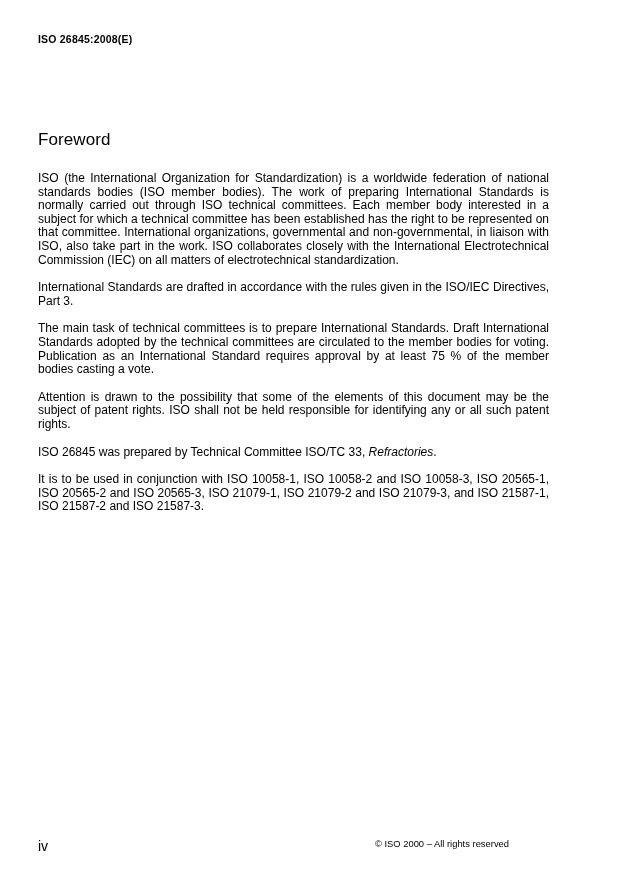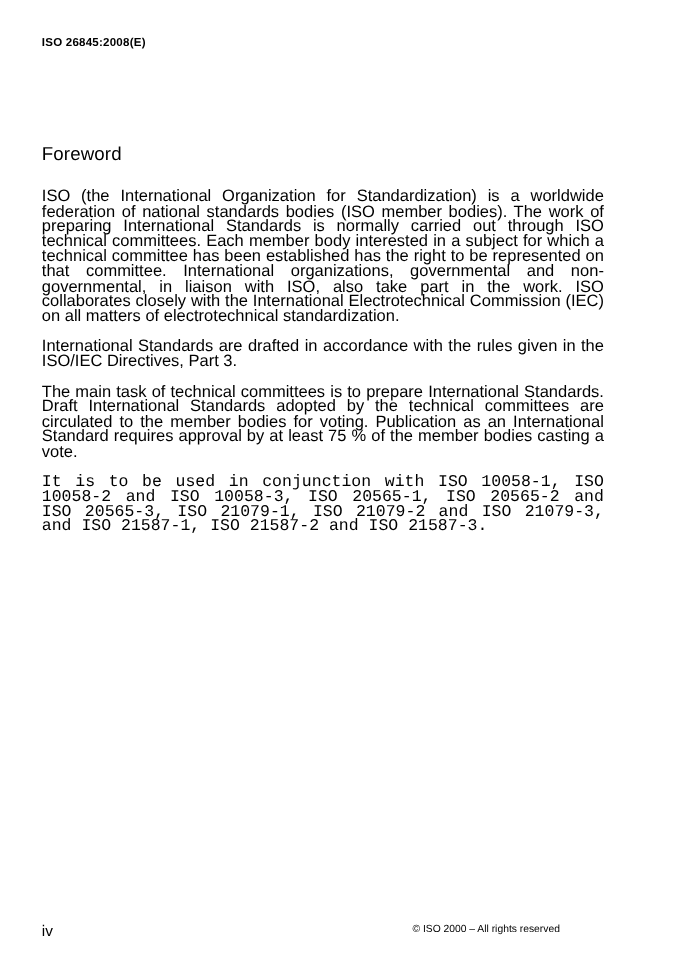"ISO (the International Organization for" p.body-par { font-size: 15px -> 12px }
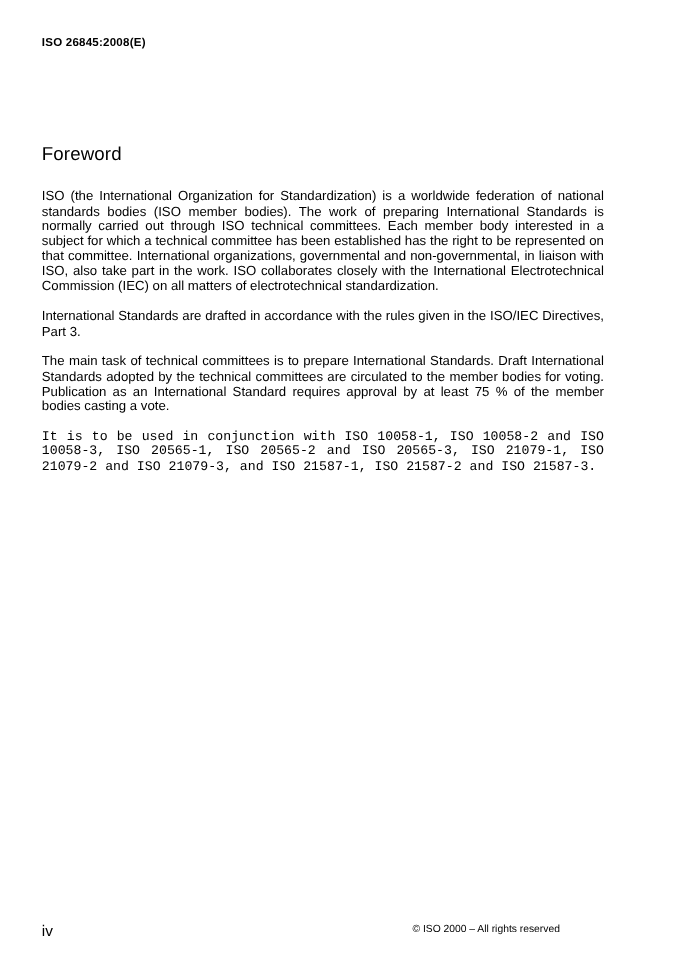"Attention is drawn to the" p.body-par { html: none -> <p>Attention is drawn to the possibility that some of the elements of this document may be the subject of patent rights. ISO shall not be held responsible for identifying any or all such patent rights.</p> }
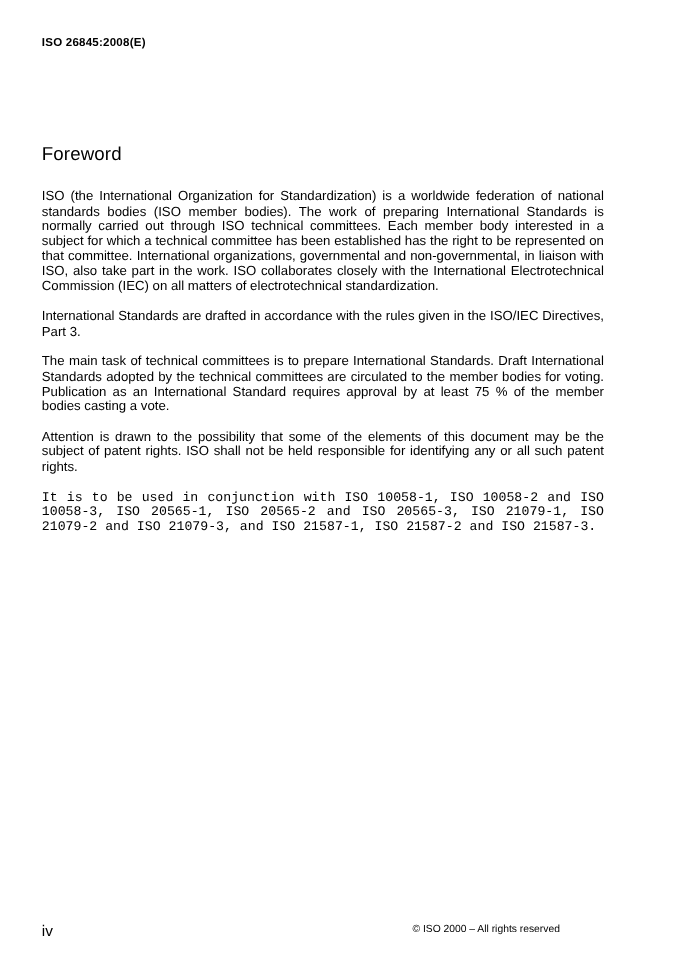"ISO 26845 was prepared by" p.body-par { html: none -> <p><span>ISO 26845 was prepared by Technical Committee ISO/TC 33, </span><span>Refractories</span><span>.</span></p> }
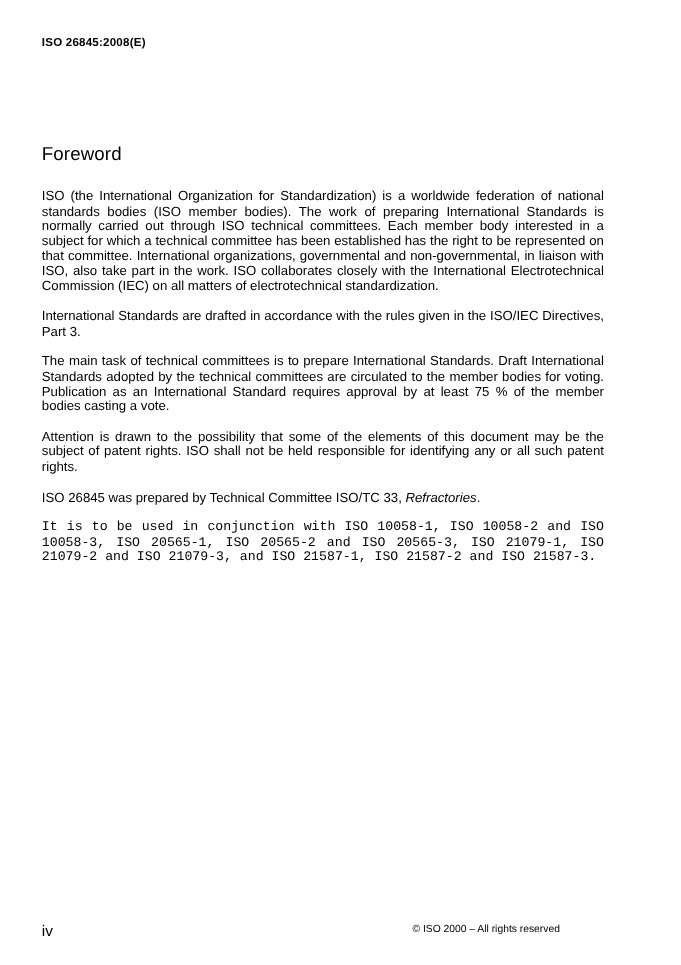"It is to be used" p.body-par:last-child { font-family: Liberation Mono, monospace -> none }
